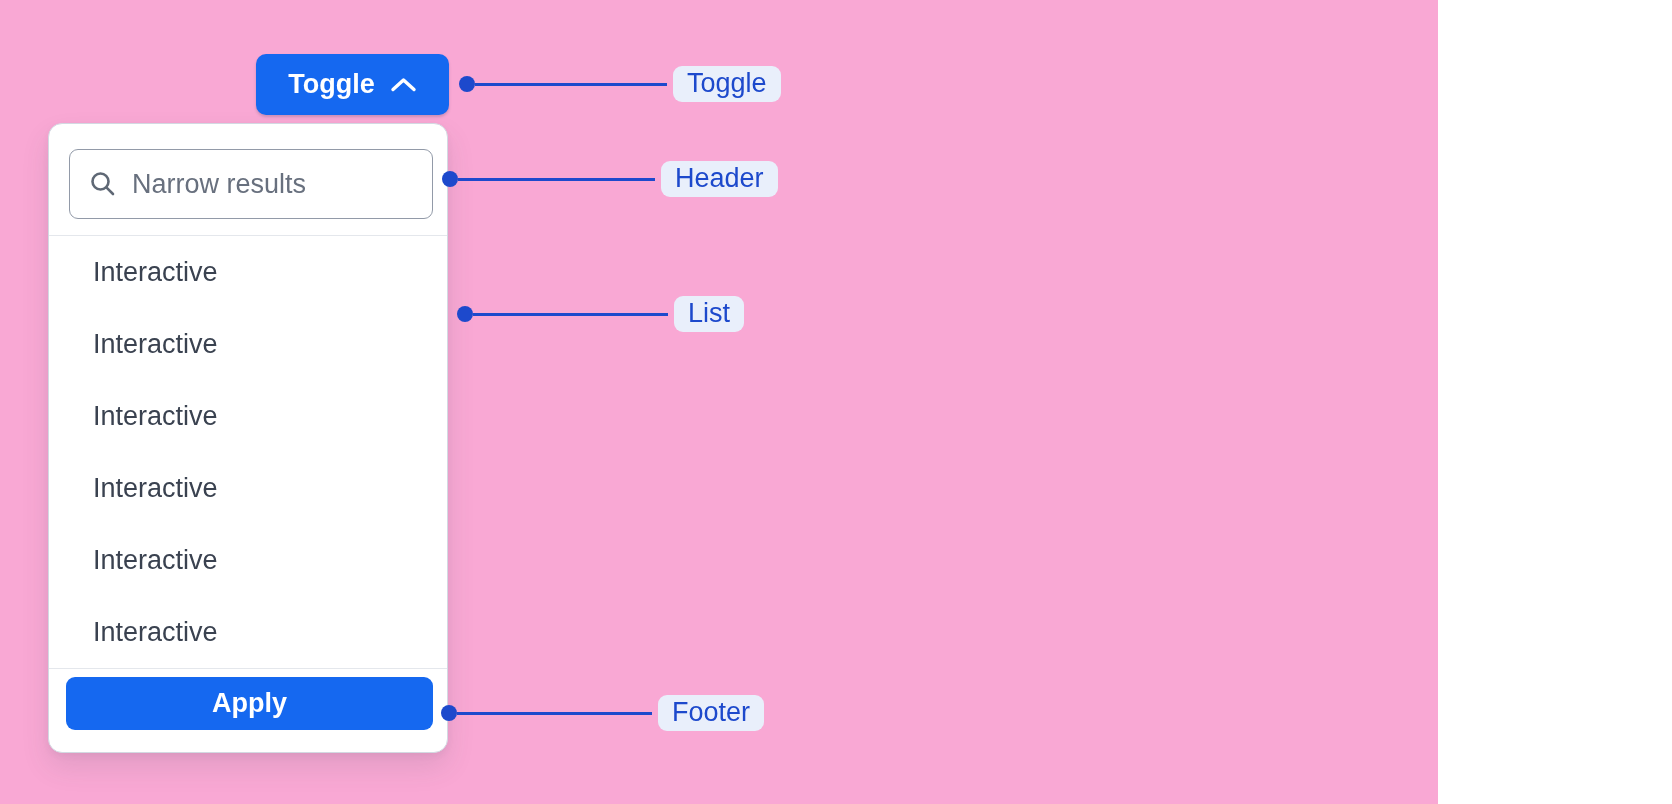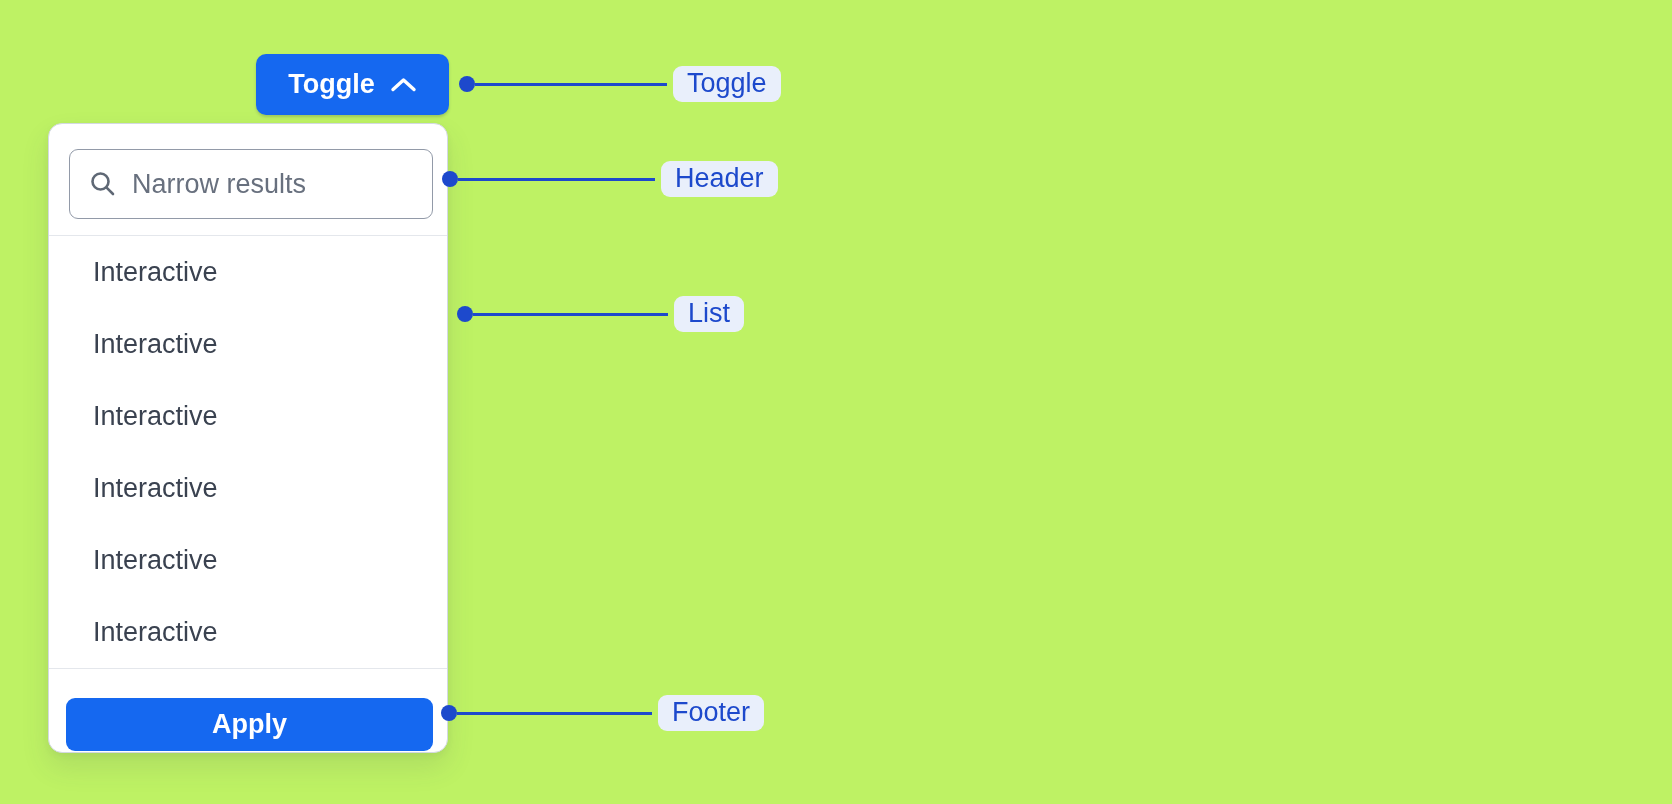"Toggle" .canvas { background: #bef264 -> #f9a8d4; width: 1672px -> 1438px }
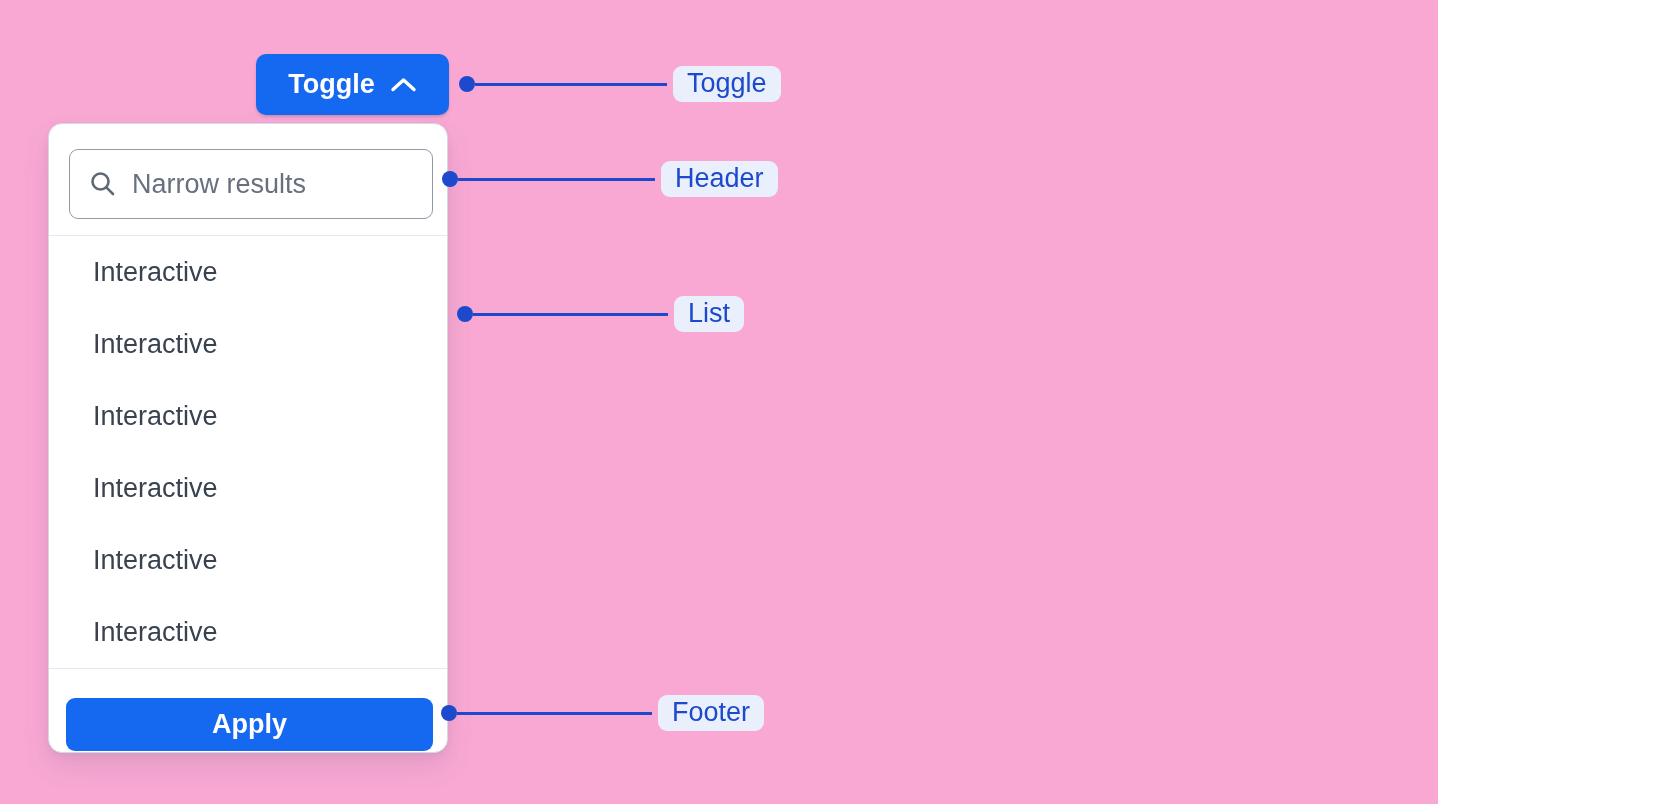"Apply" .apply-btn { top: 29px -> 8px }
